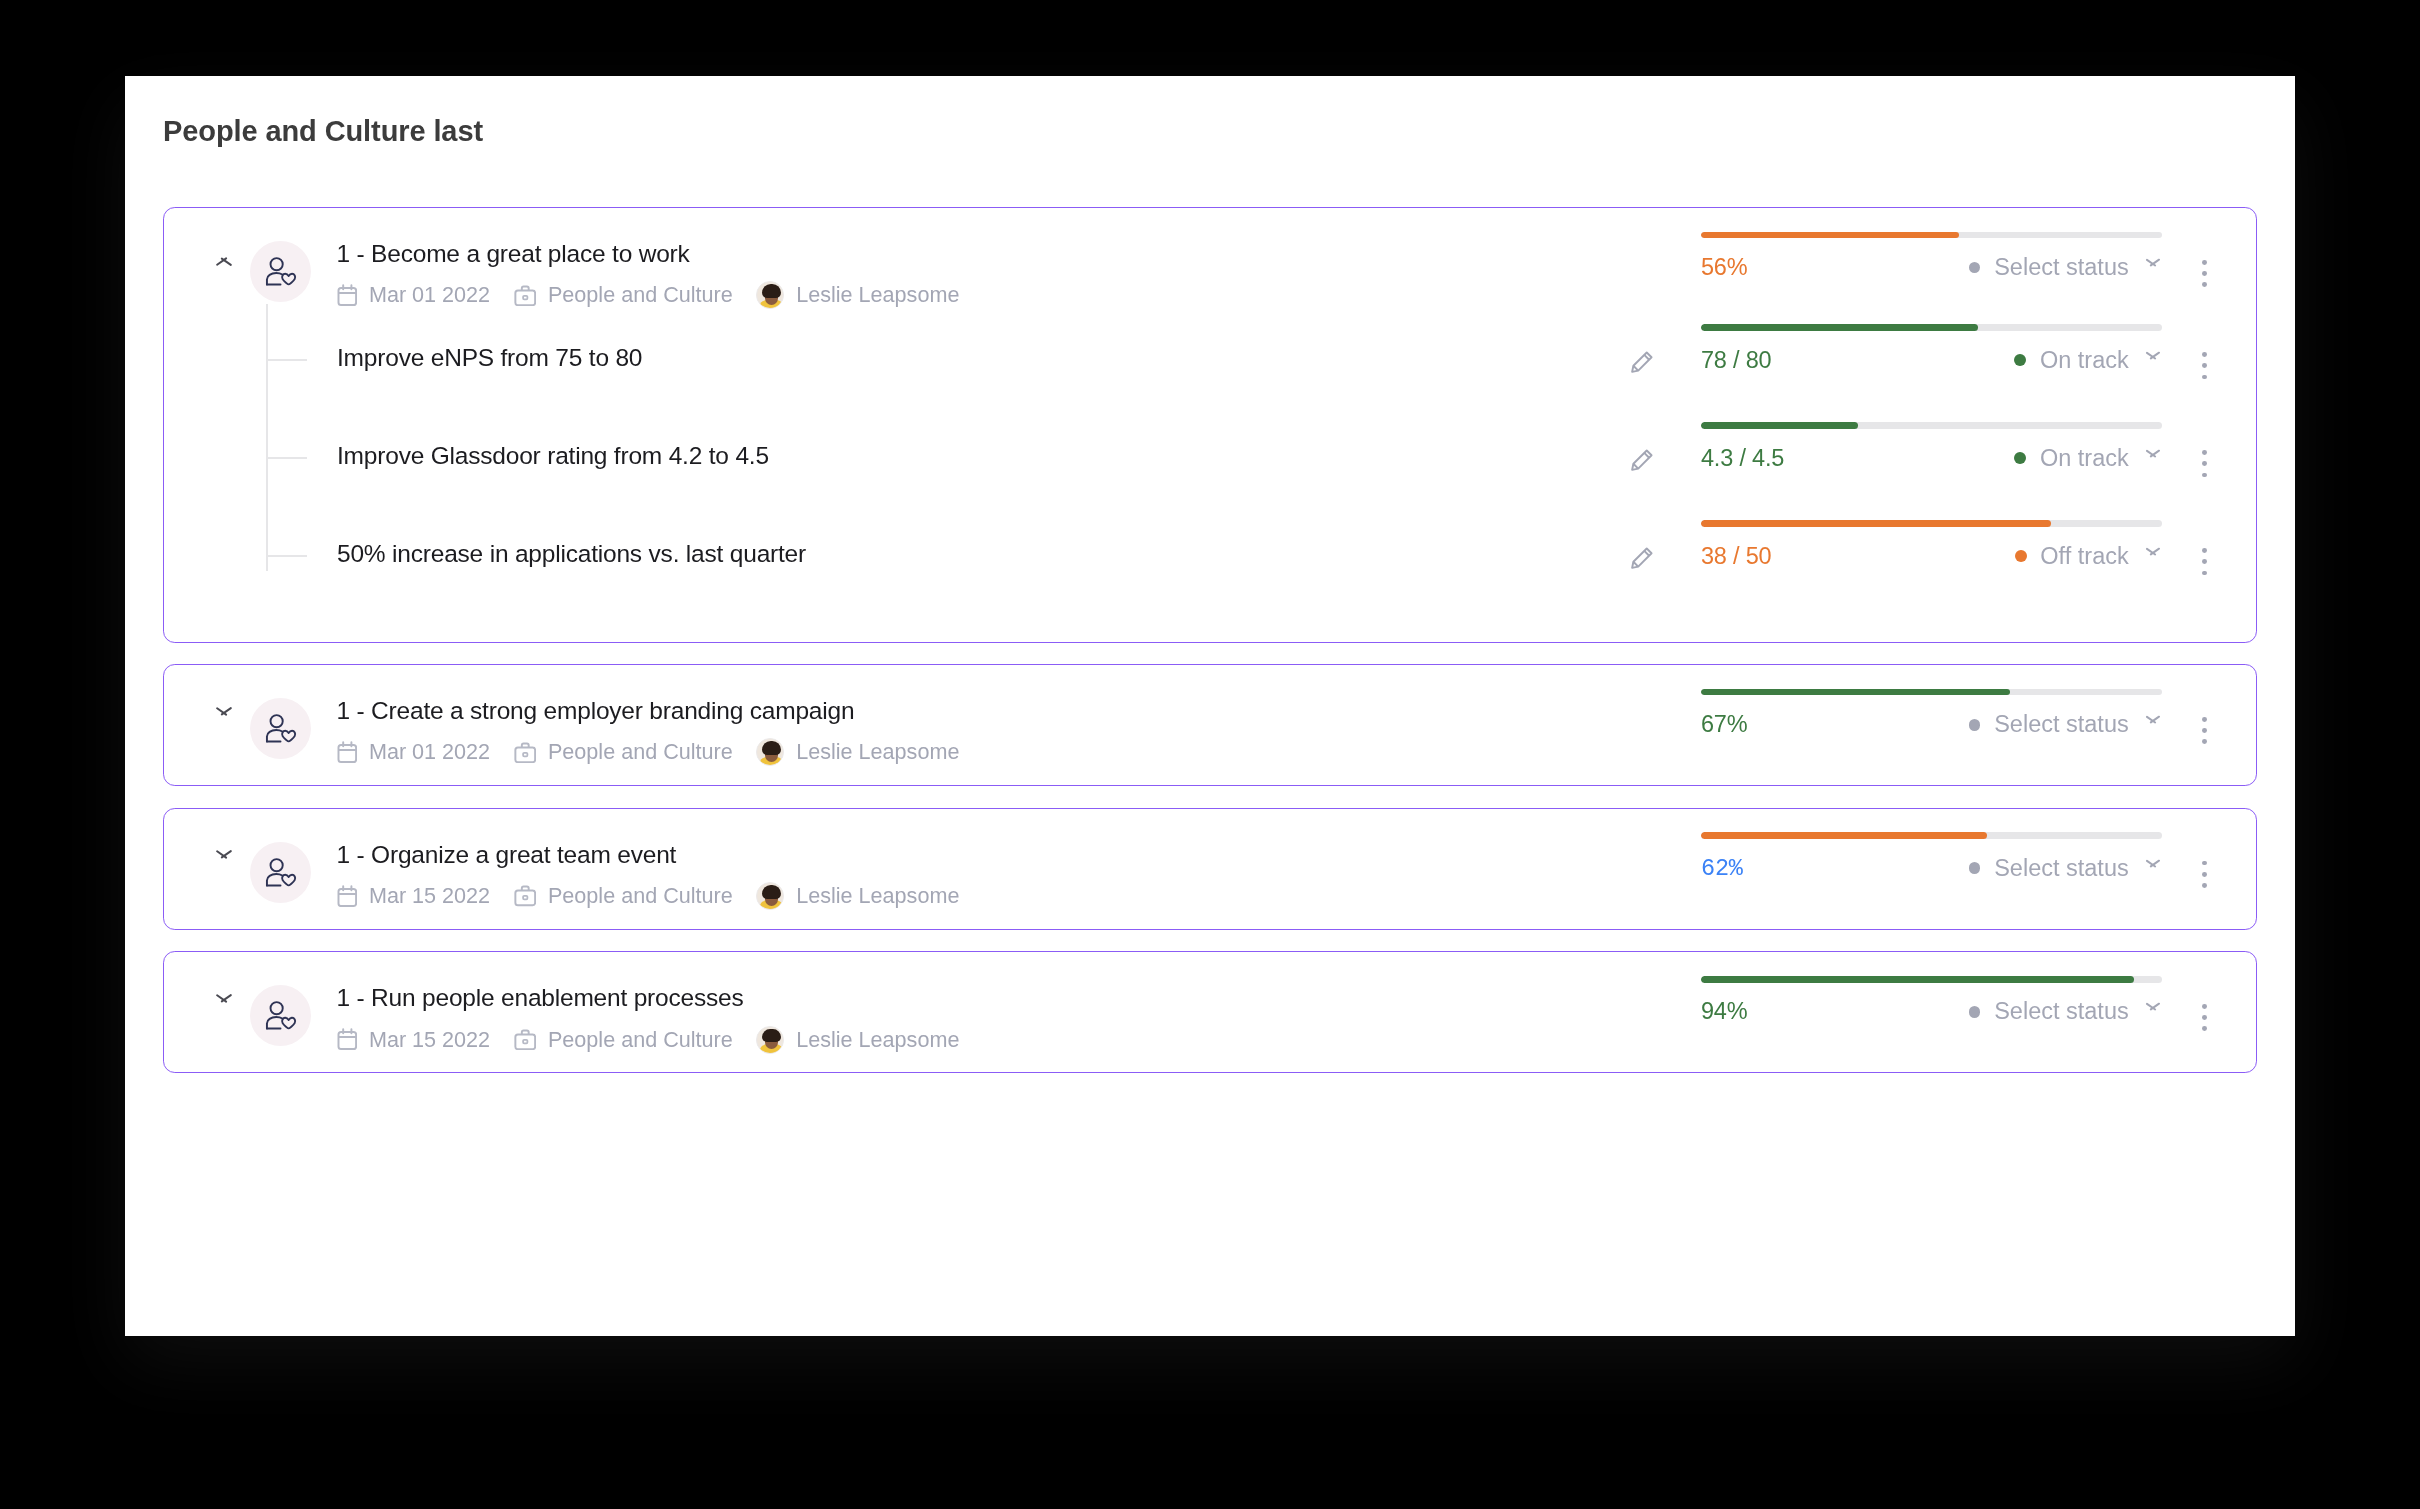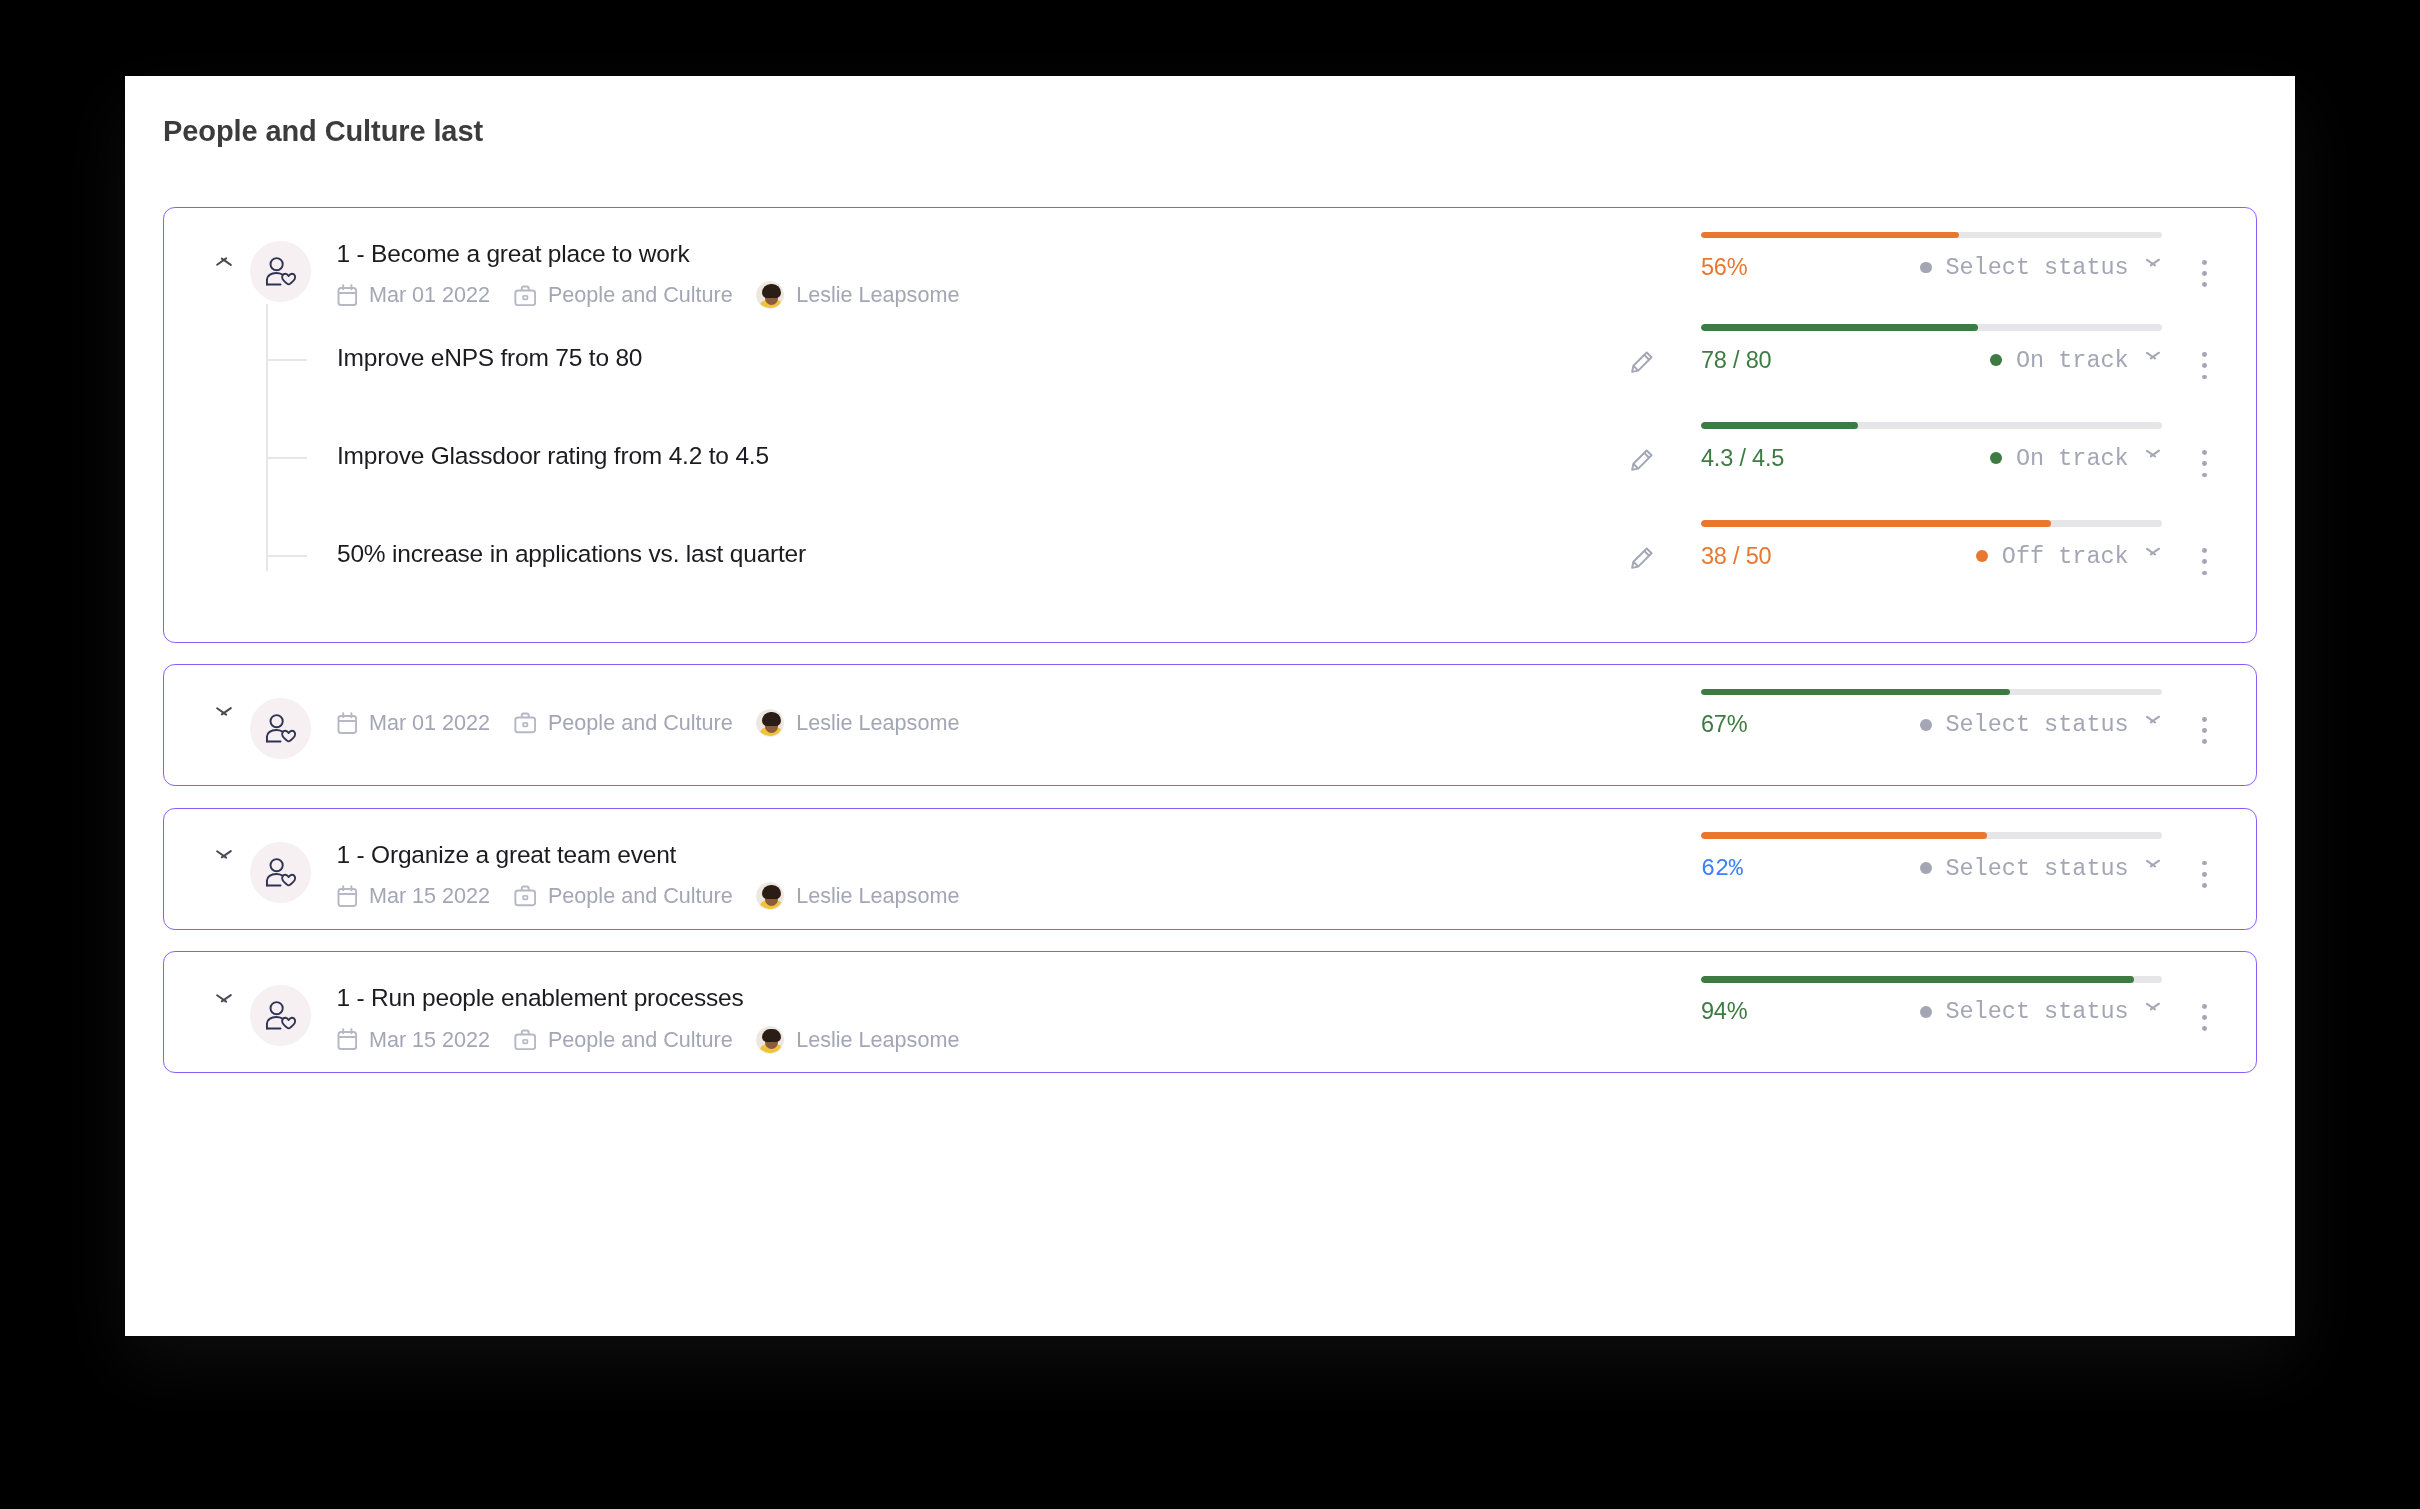"Select status" .status-group { font-family: Liberation Mono, monospace -> none }
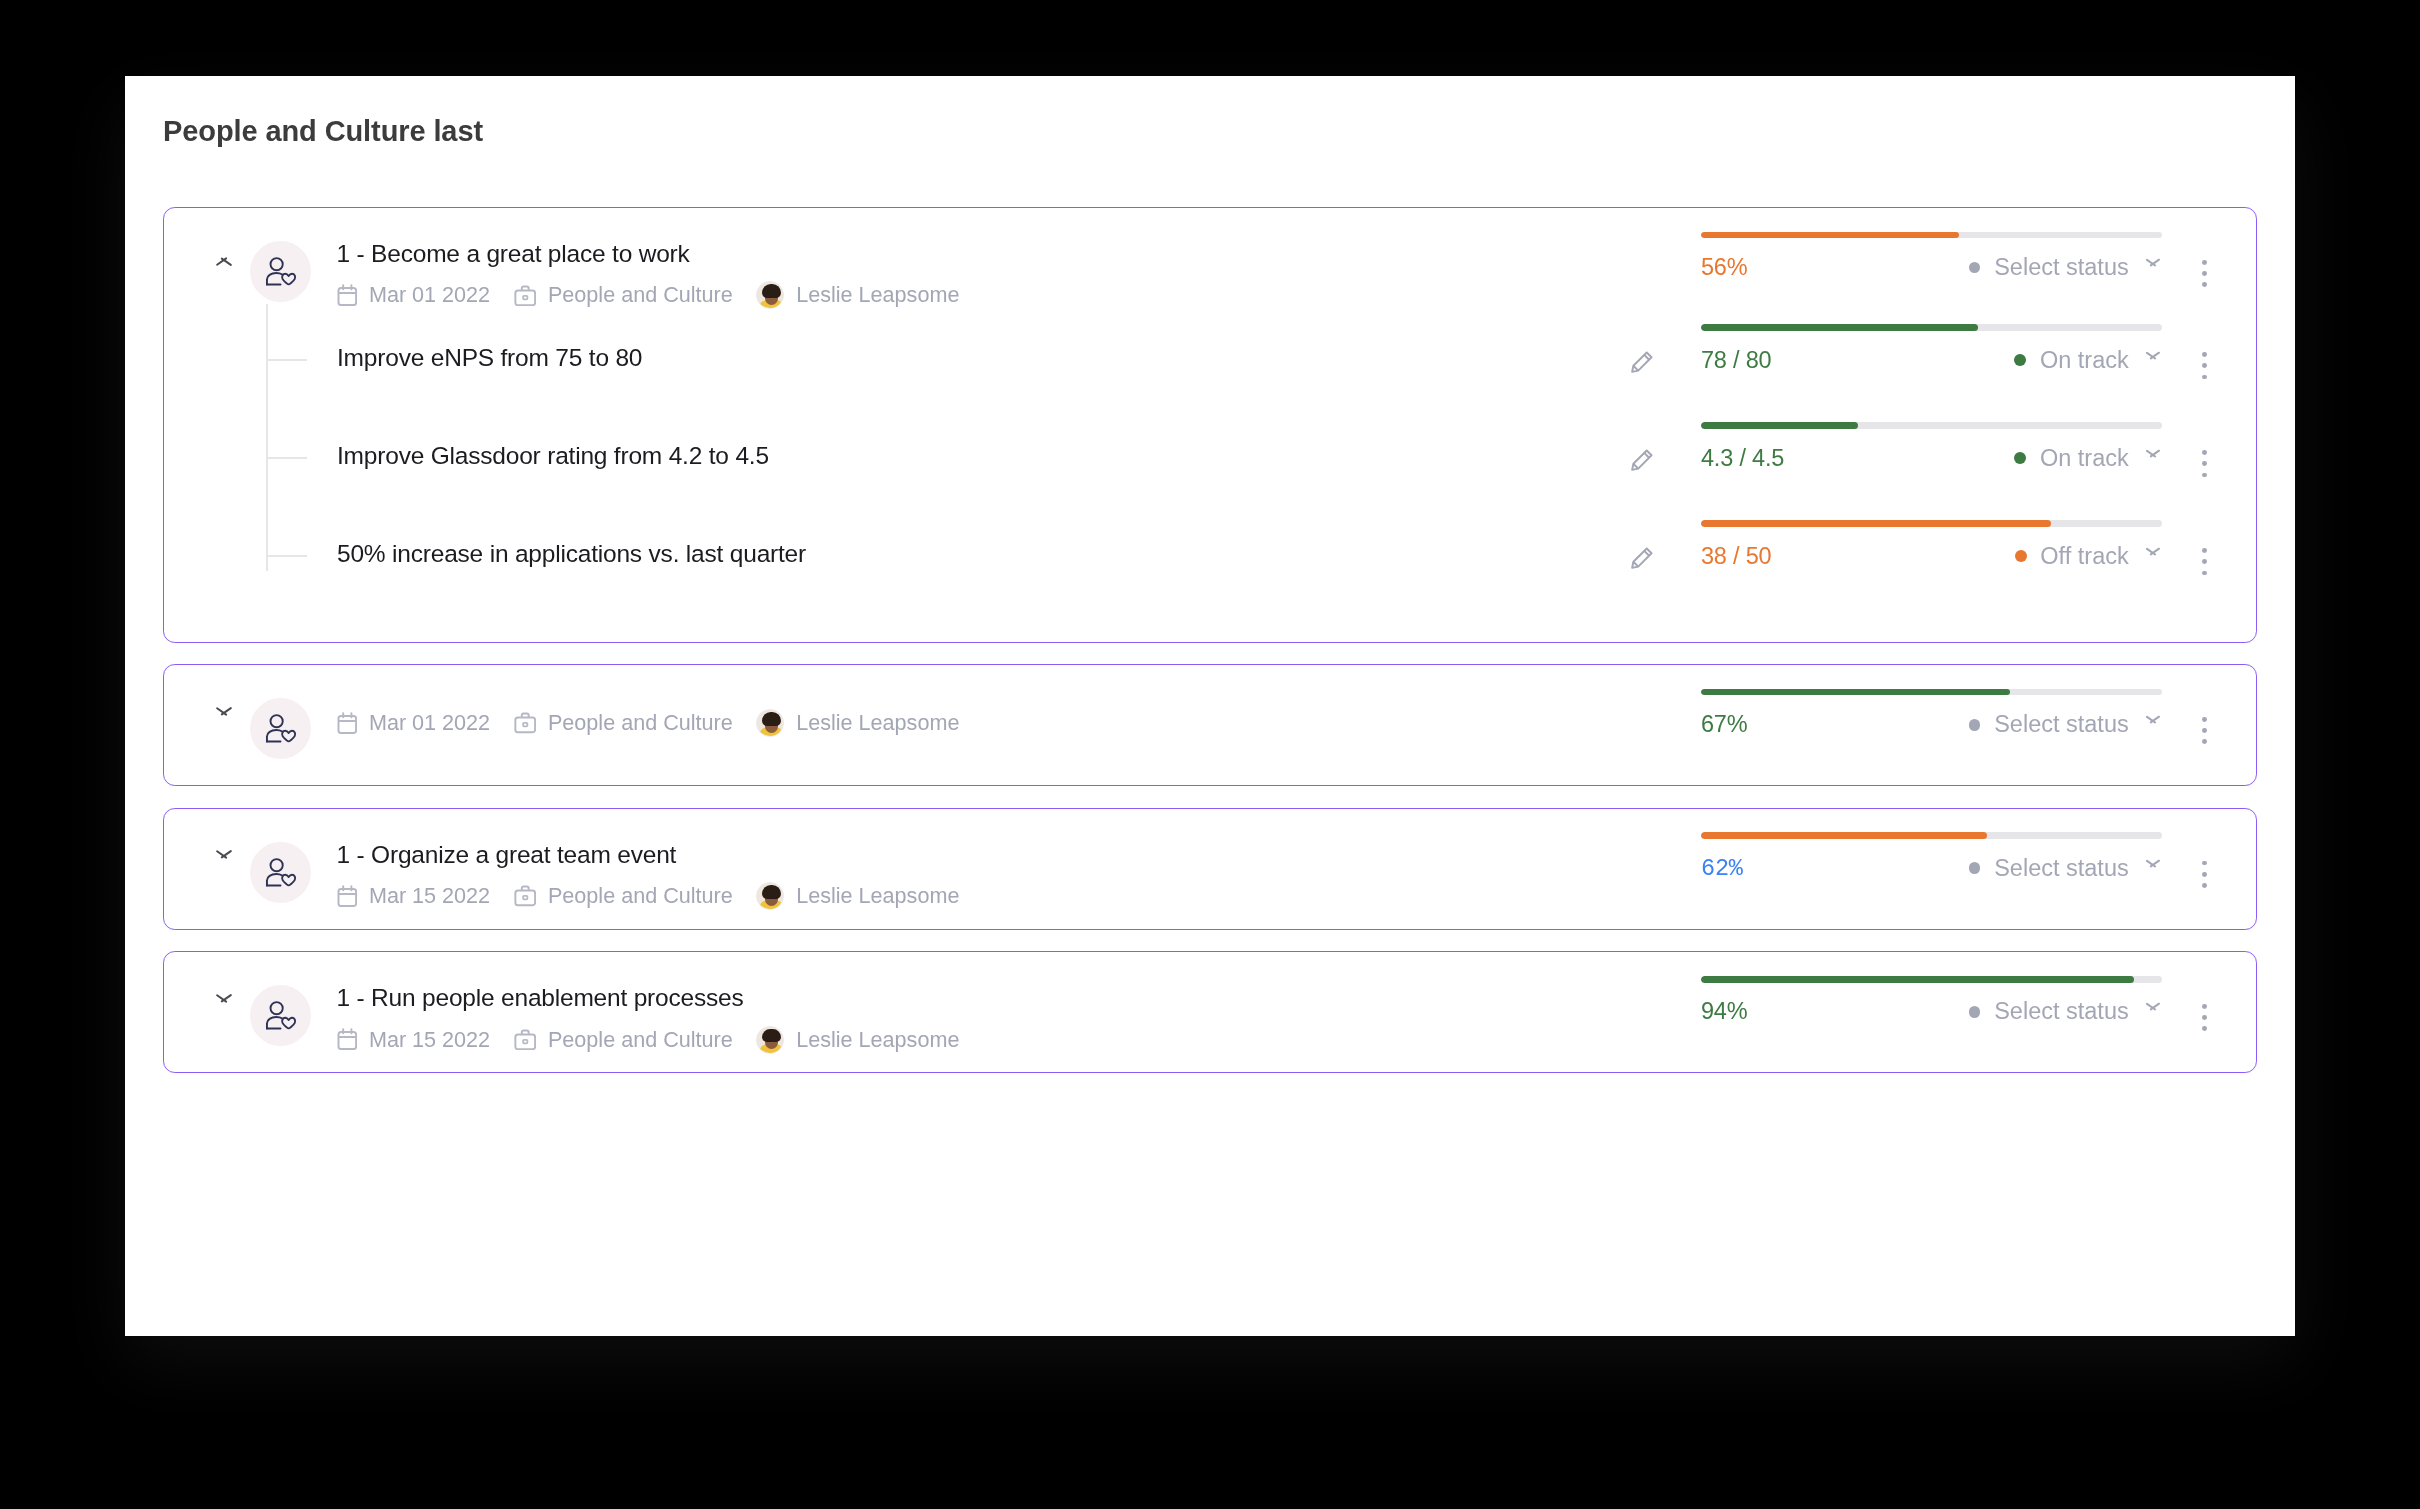"1 - Create a strong" div.goal-title { html: none -> <div>1 - Create a strong employer branding campaign</div> }
